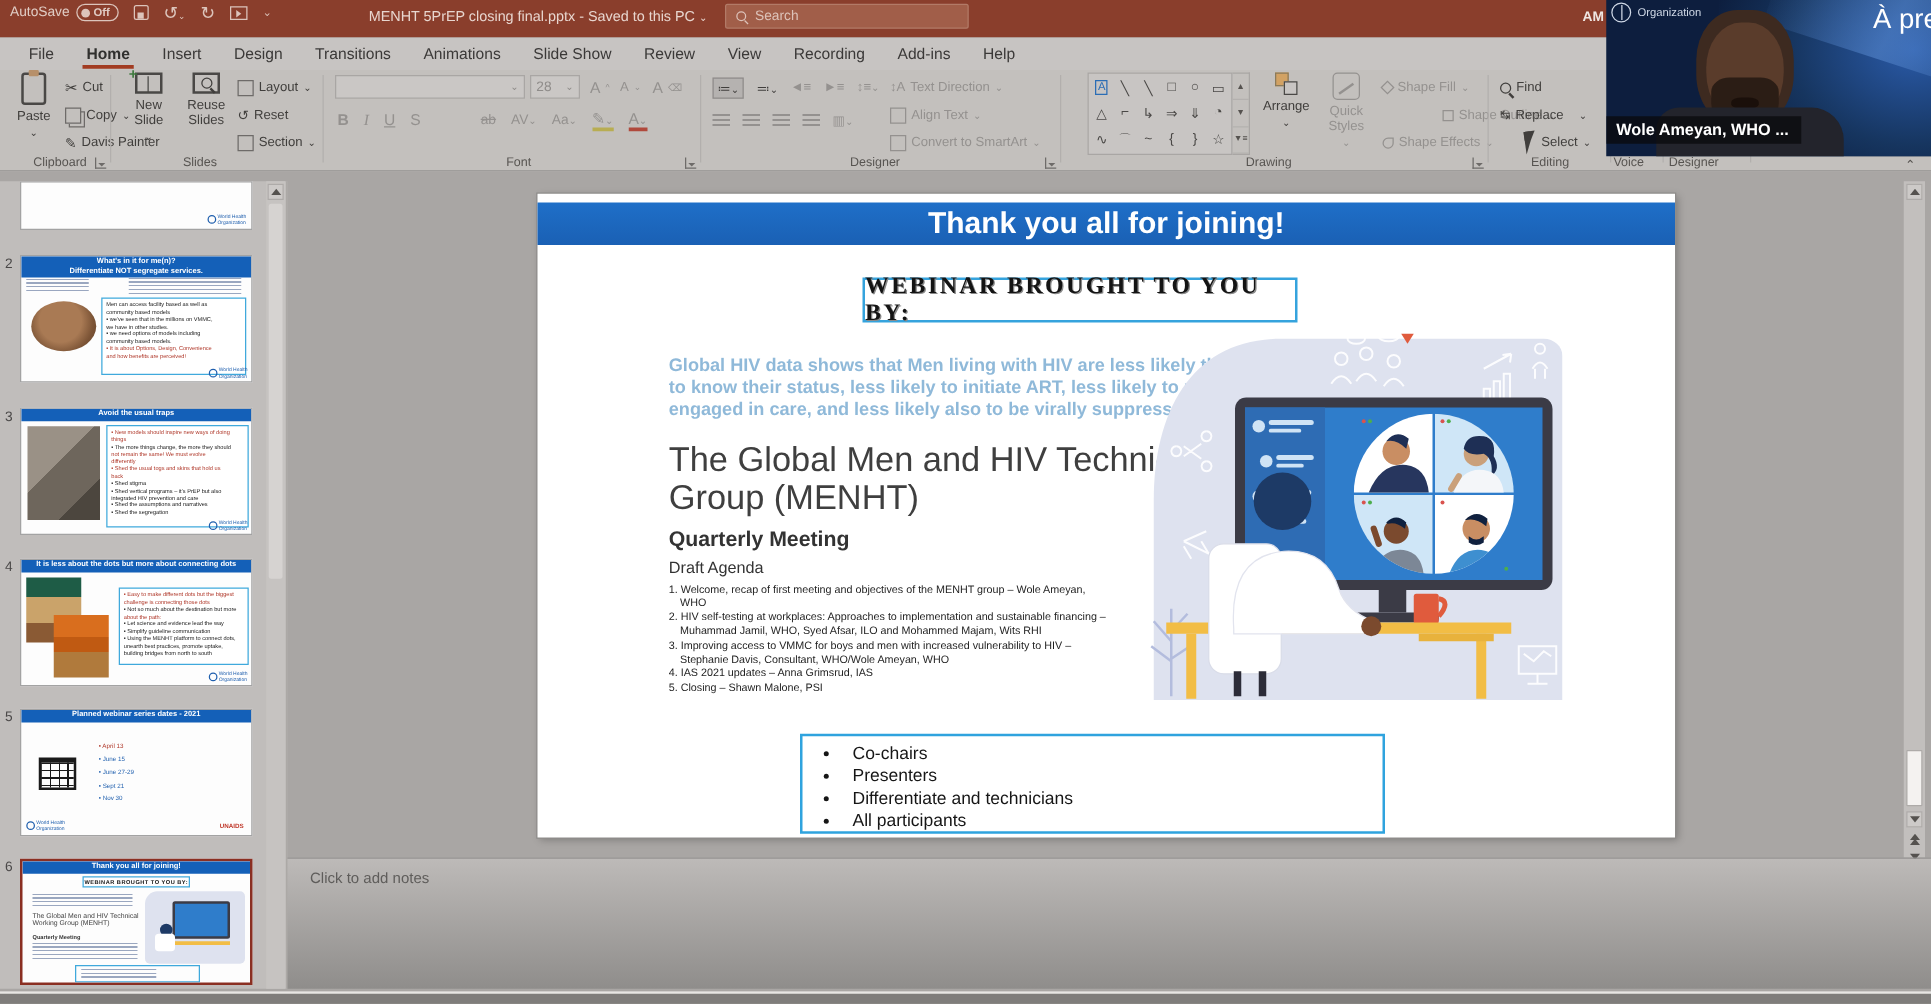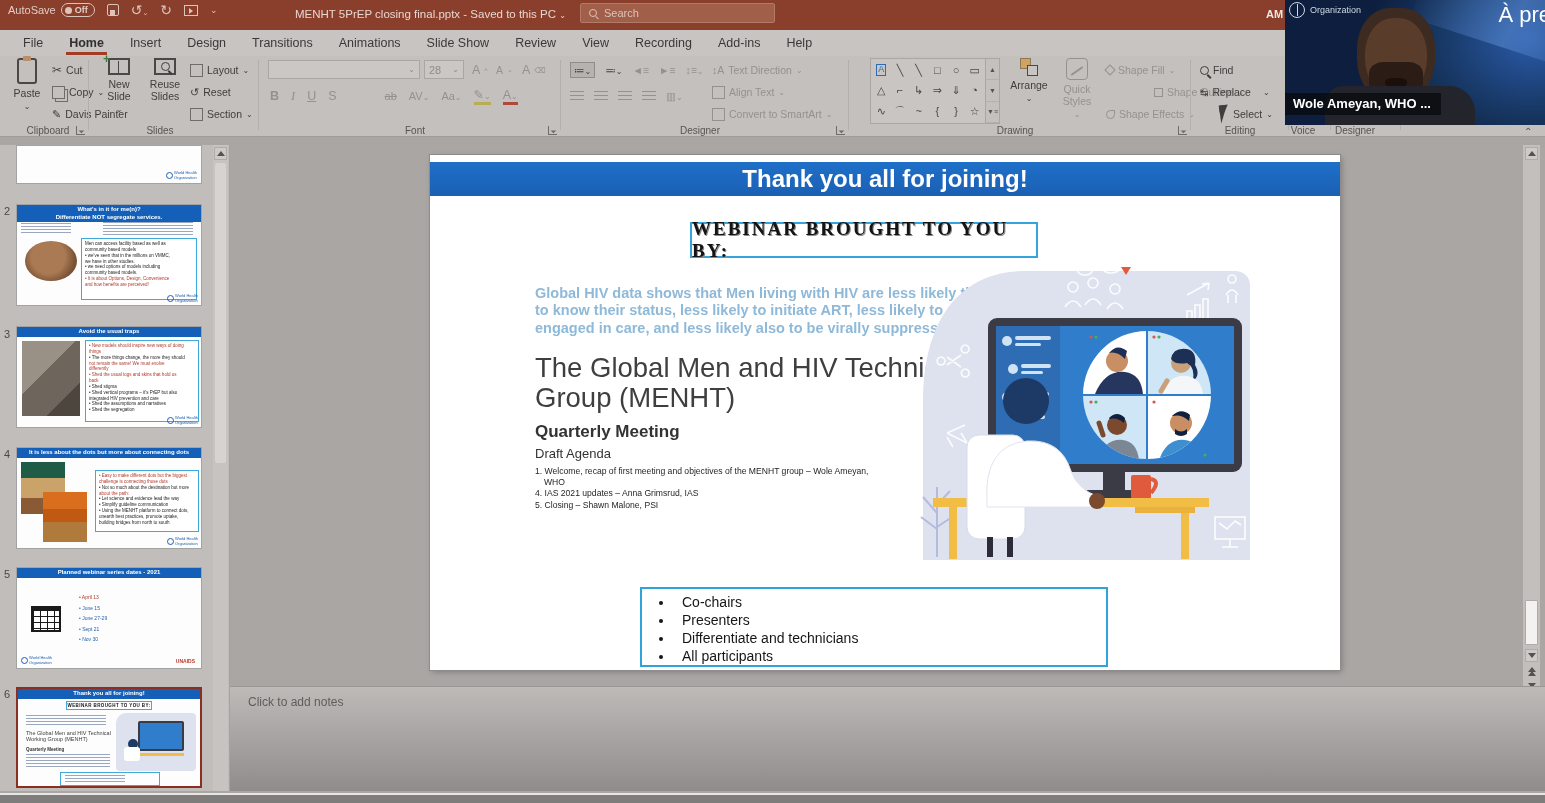"2. HIV self-testing at workplaces:" div { html: none -> <div>2. HIV self-testing at workplaces: Approaches to implementation and sustainable financing – Muhammad Jamil, WHO, Syed Afsar, ILO and Mohammed Majam, Wits RHI</div> }
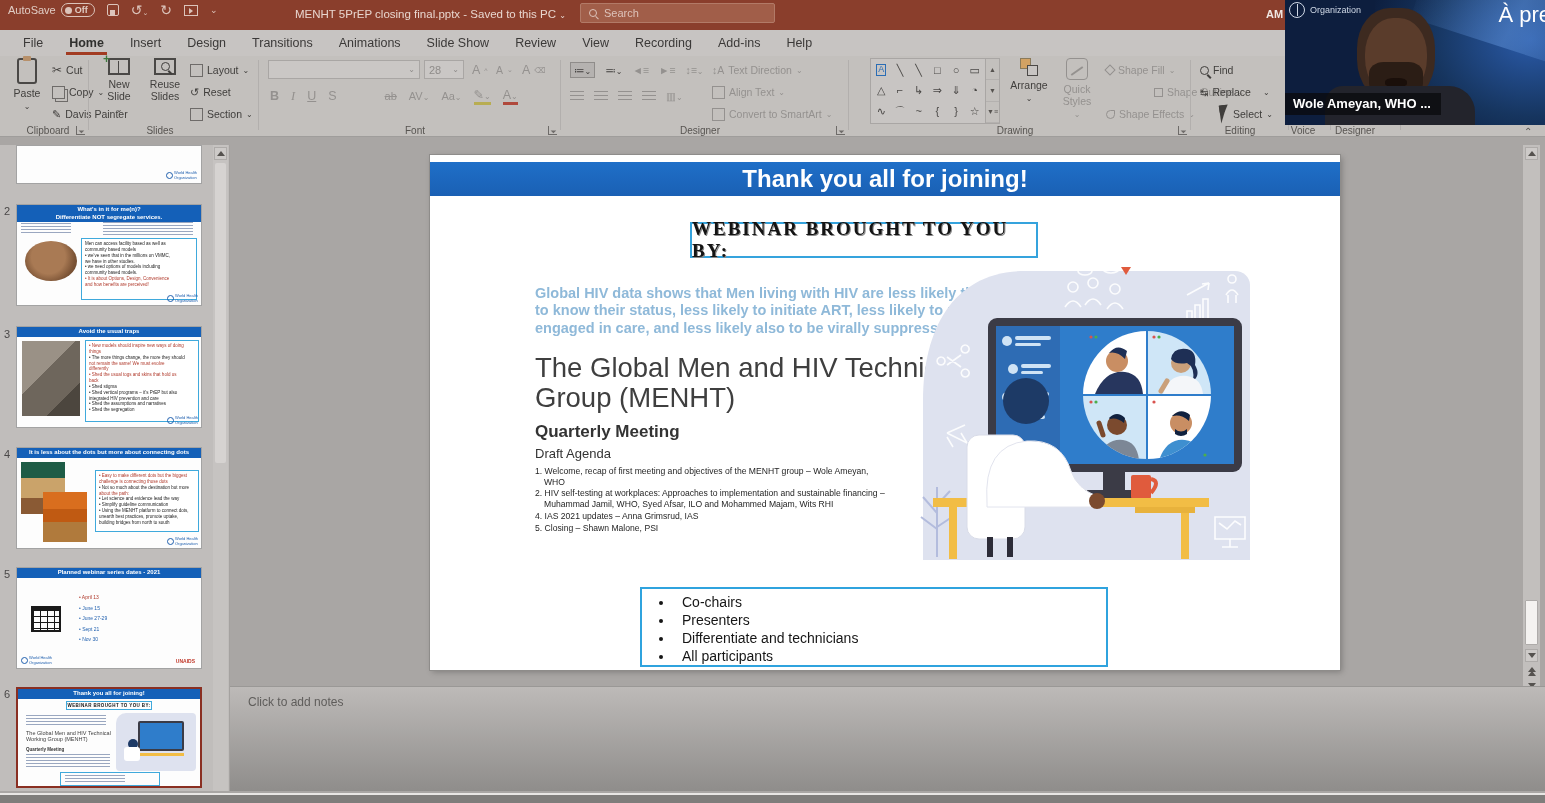"3. Improving access to VMMC" div { html: none -> <div>3. Improving access to VMMC for boys and men with increased vulnerability to HIV – Stephanie Davis, Consultant, WHO/Wole Ameyan, WHO</div> }
